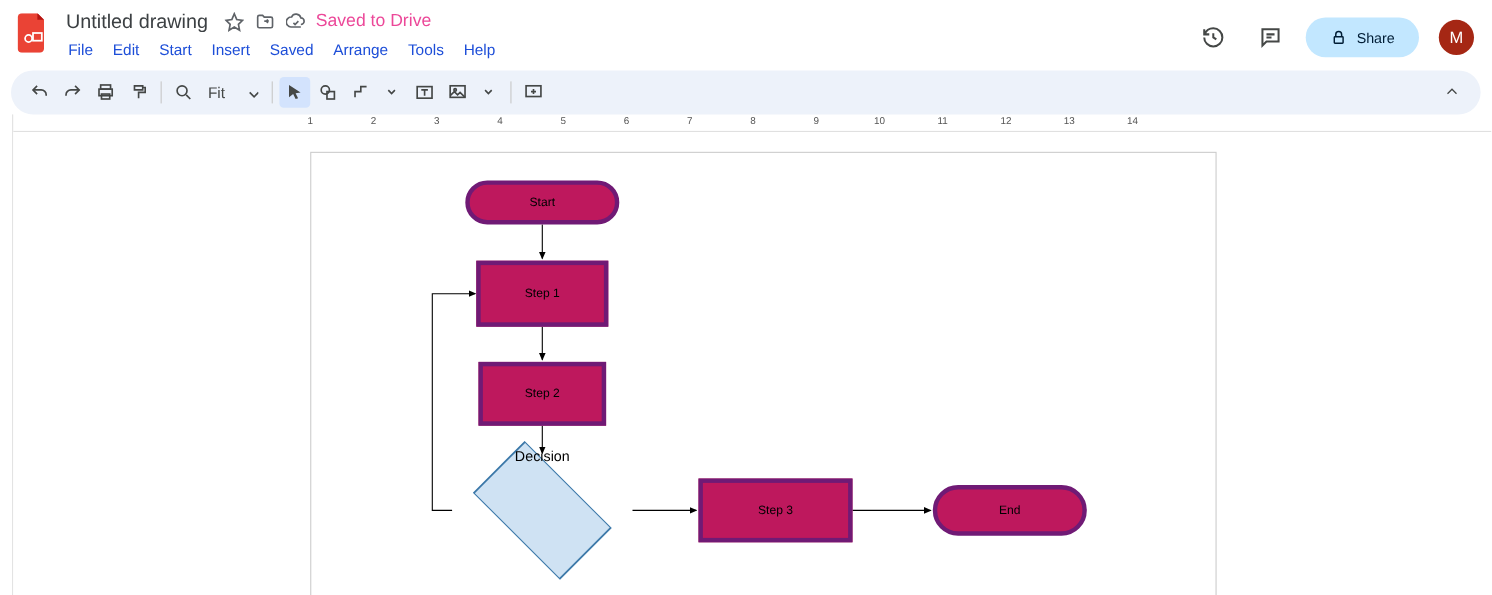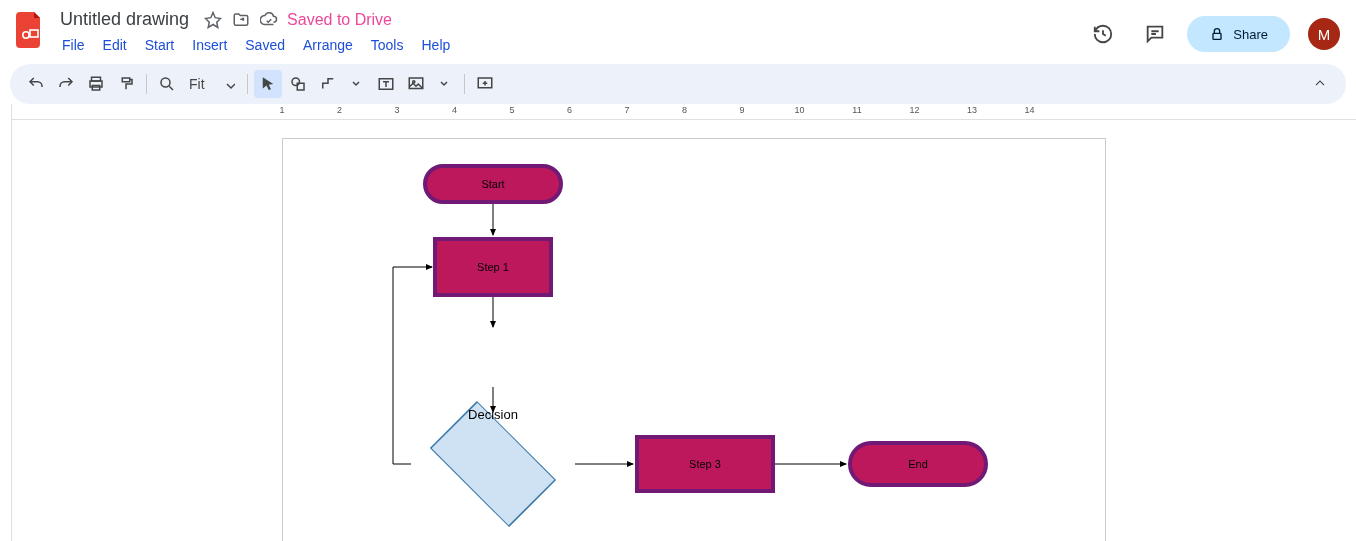"Step 2" div.shape { html: none -> <div> <span>Step 2</span> </div> }
